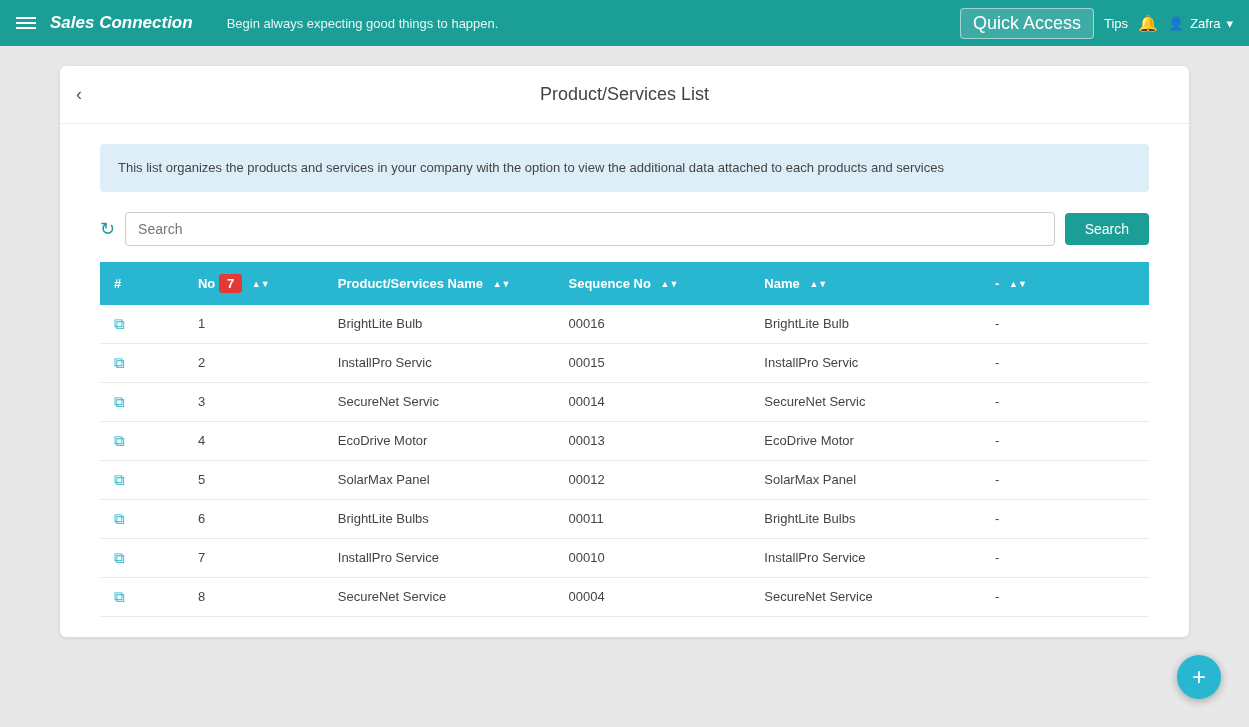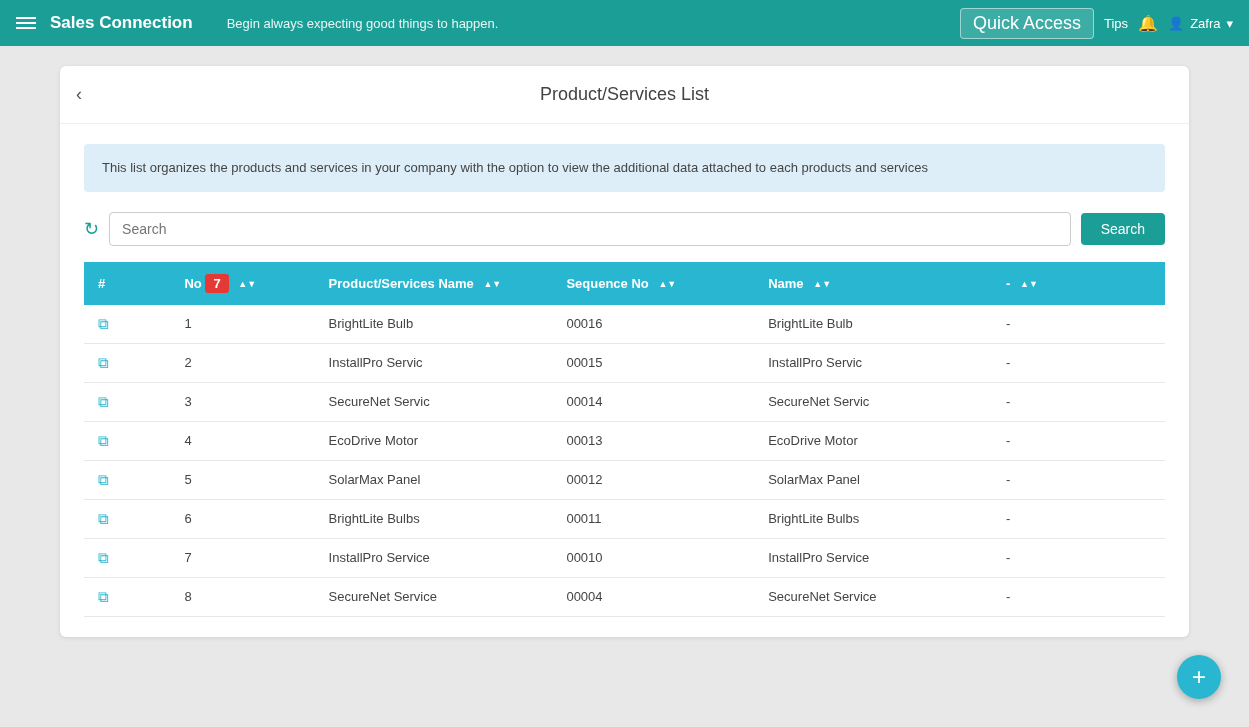"Sales Connection" .nav-brand { font-style: none -> italic }
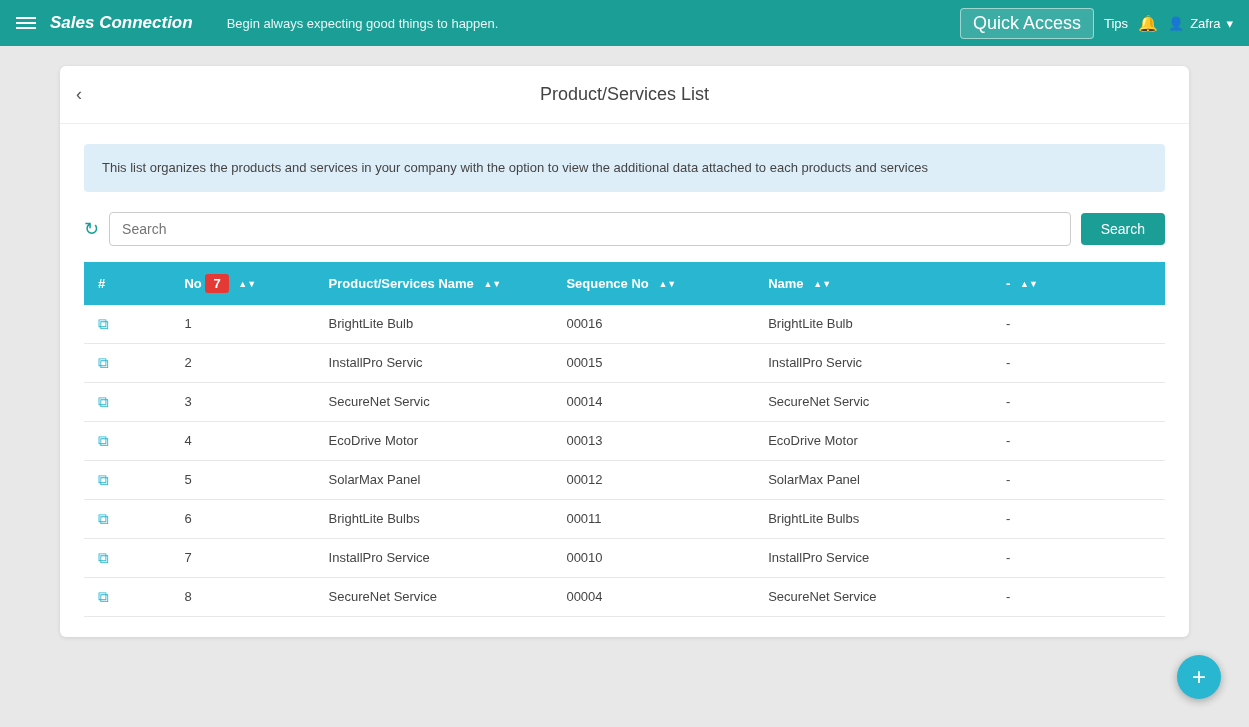"This list organizes the products" .card-body { padding: 20px 24px -> 20px 40px }
